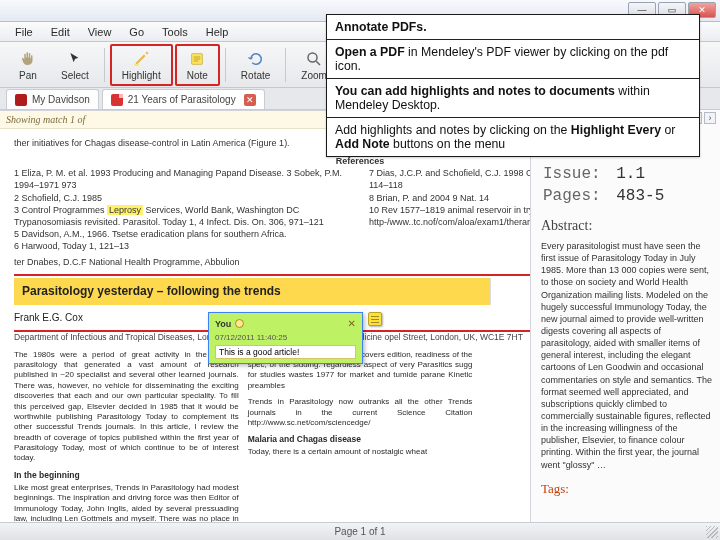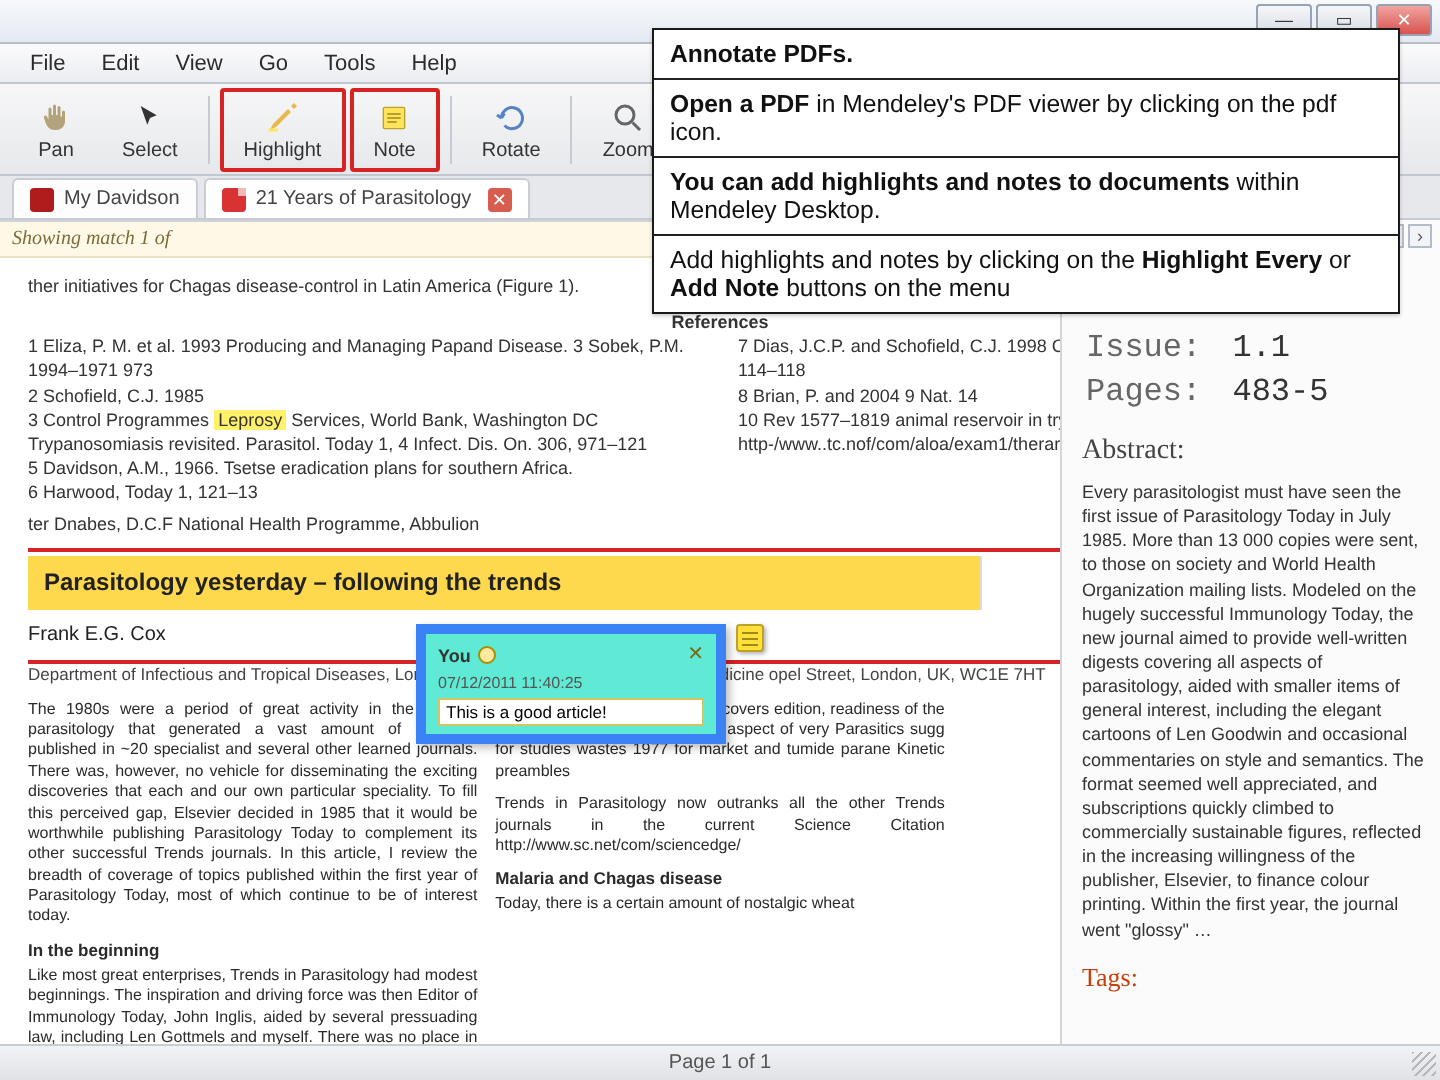"You" .sticky { background: #5eead4 -> #bef264; border: 5px solid #3b82f6 -> 1px solid #3b82f6 }
